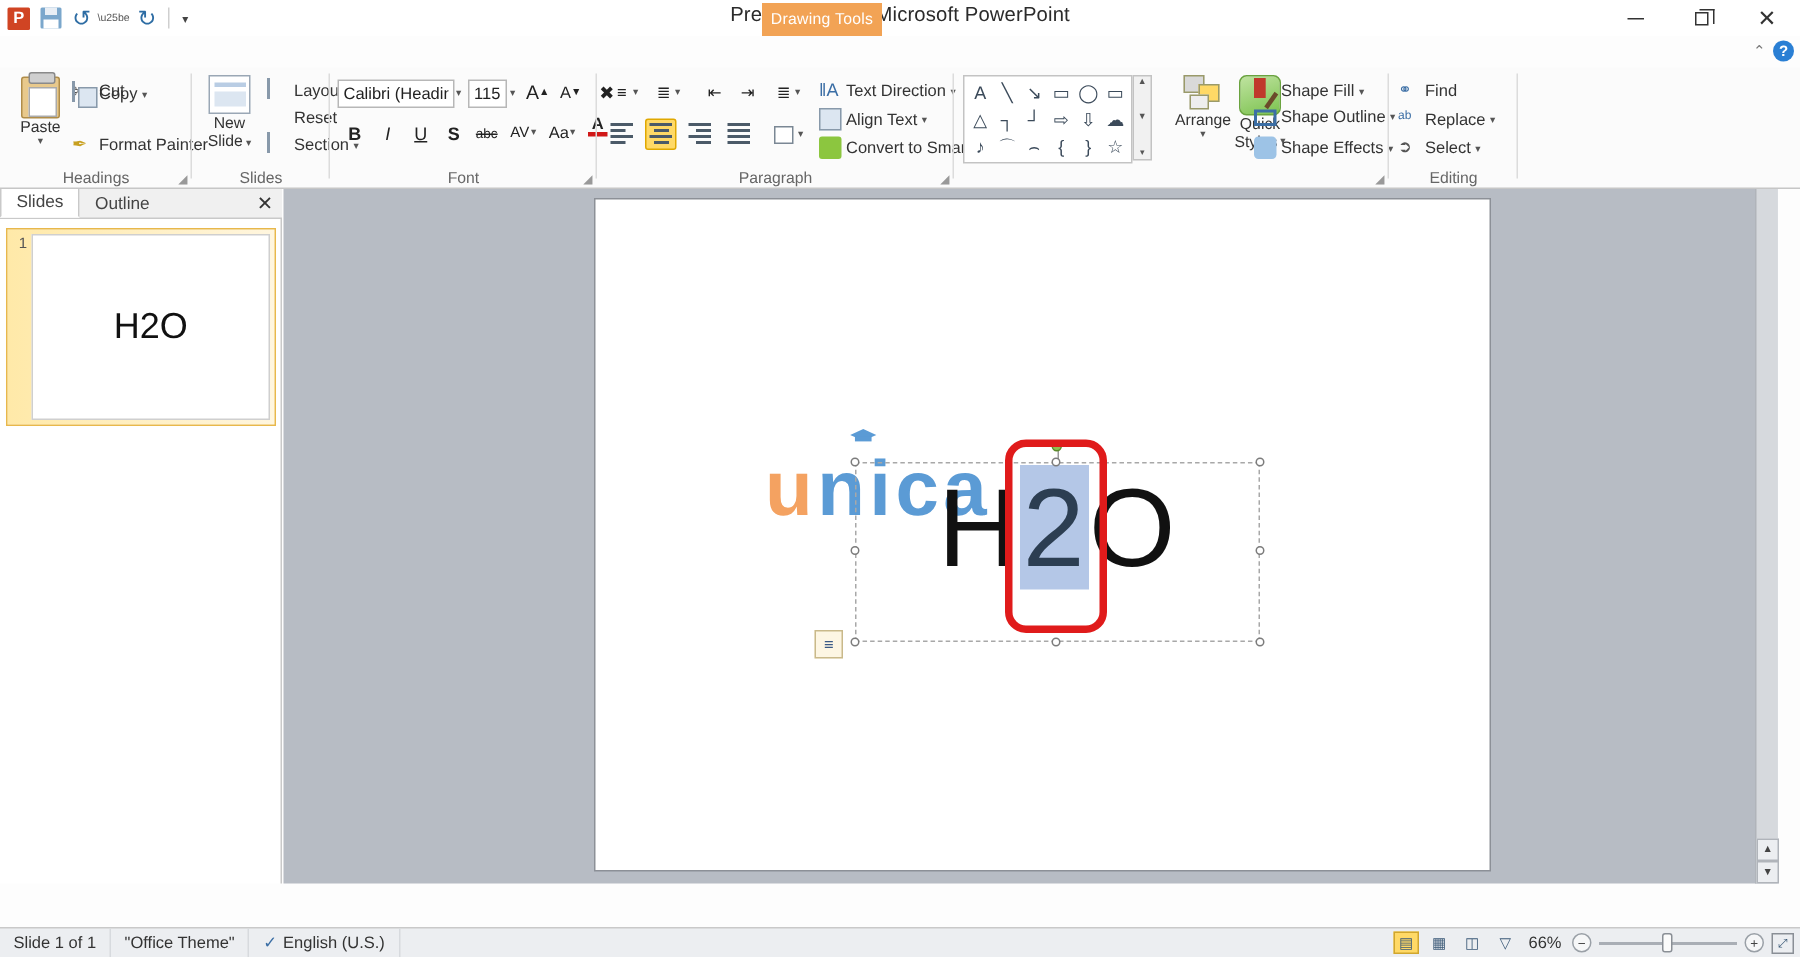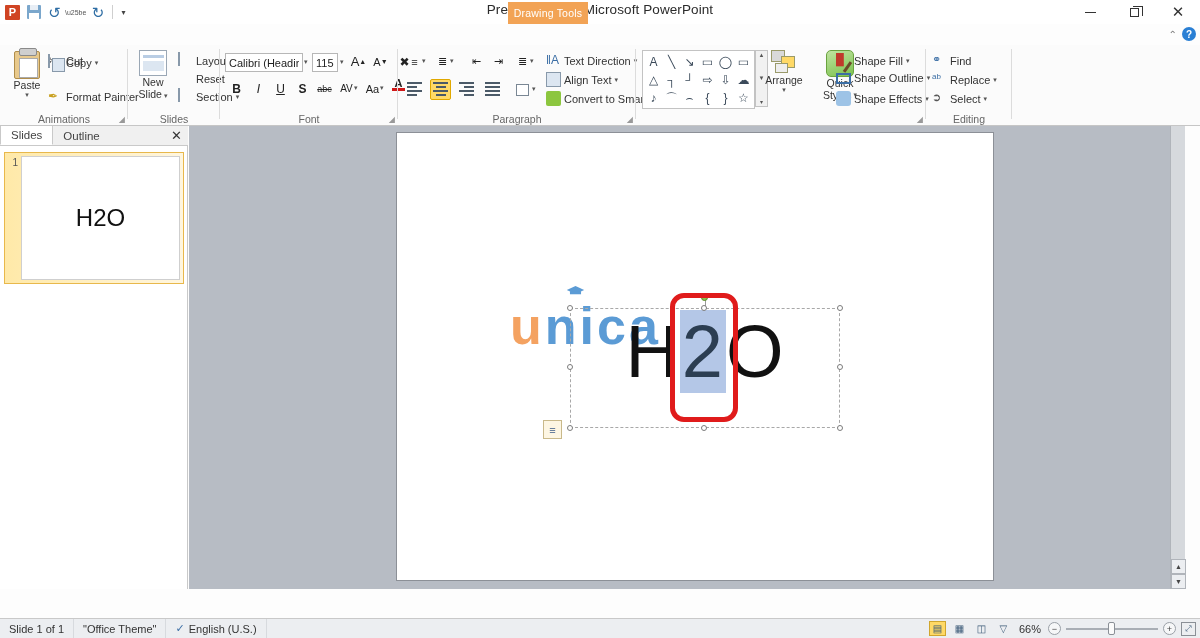"Arrange" div.bigbtn { left: 124px -> 142px }
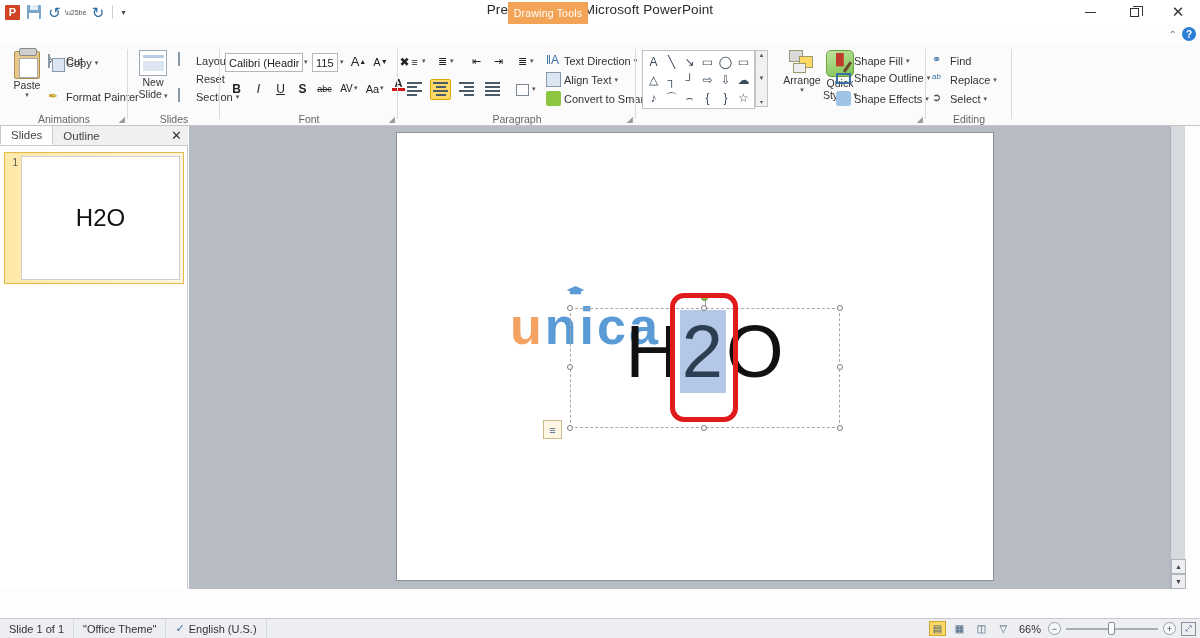"Animations" div.rgroup-title { text: Animations -> Headings }
